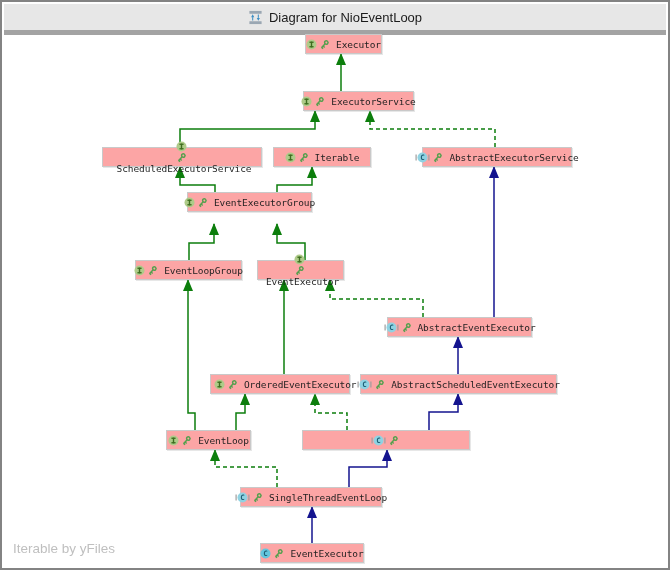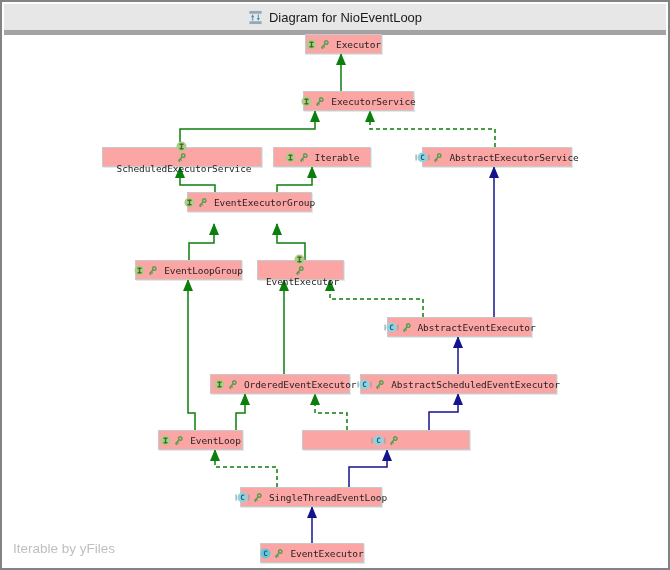"EventLoop" div.node { left: 156px -> 164px }
